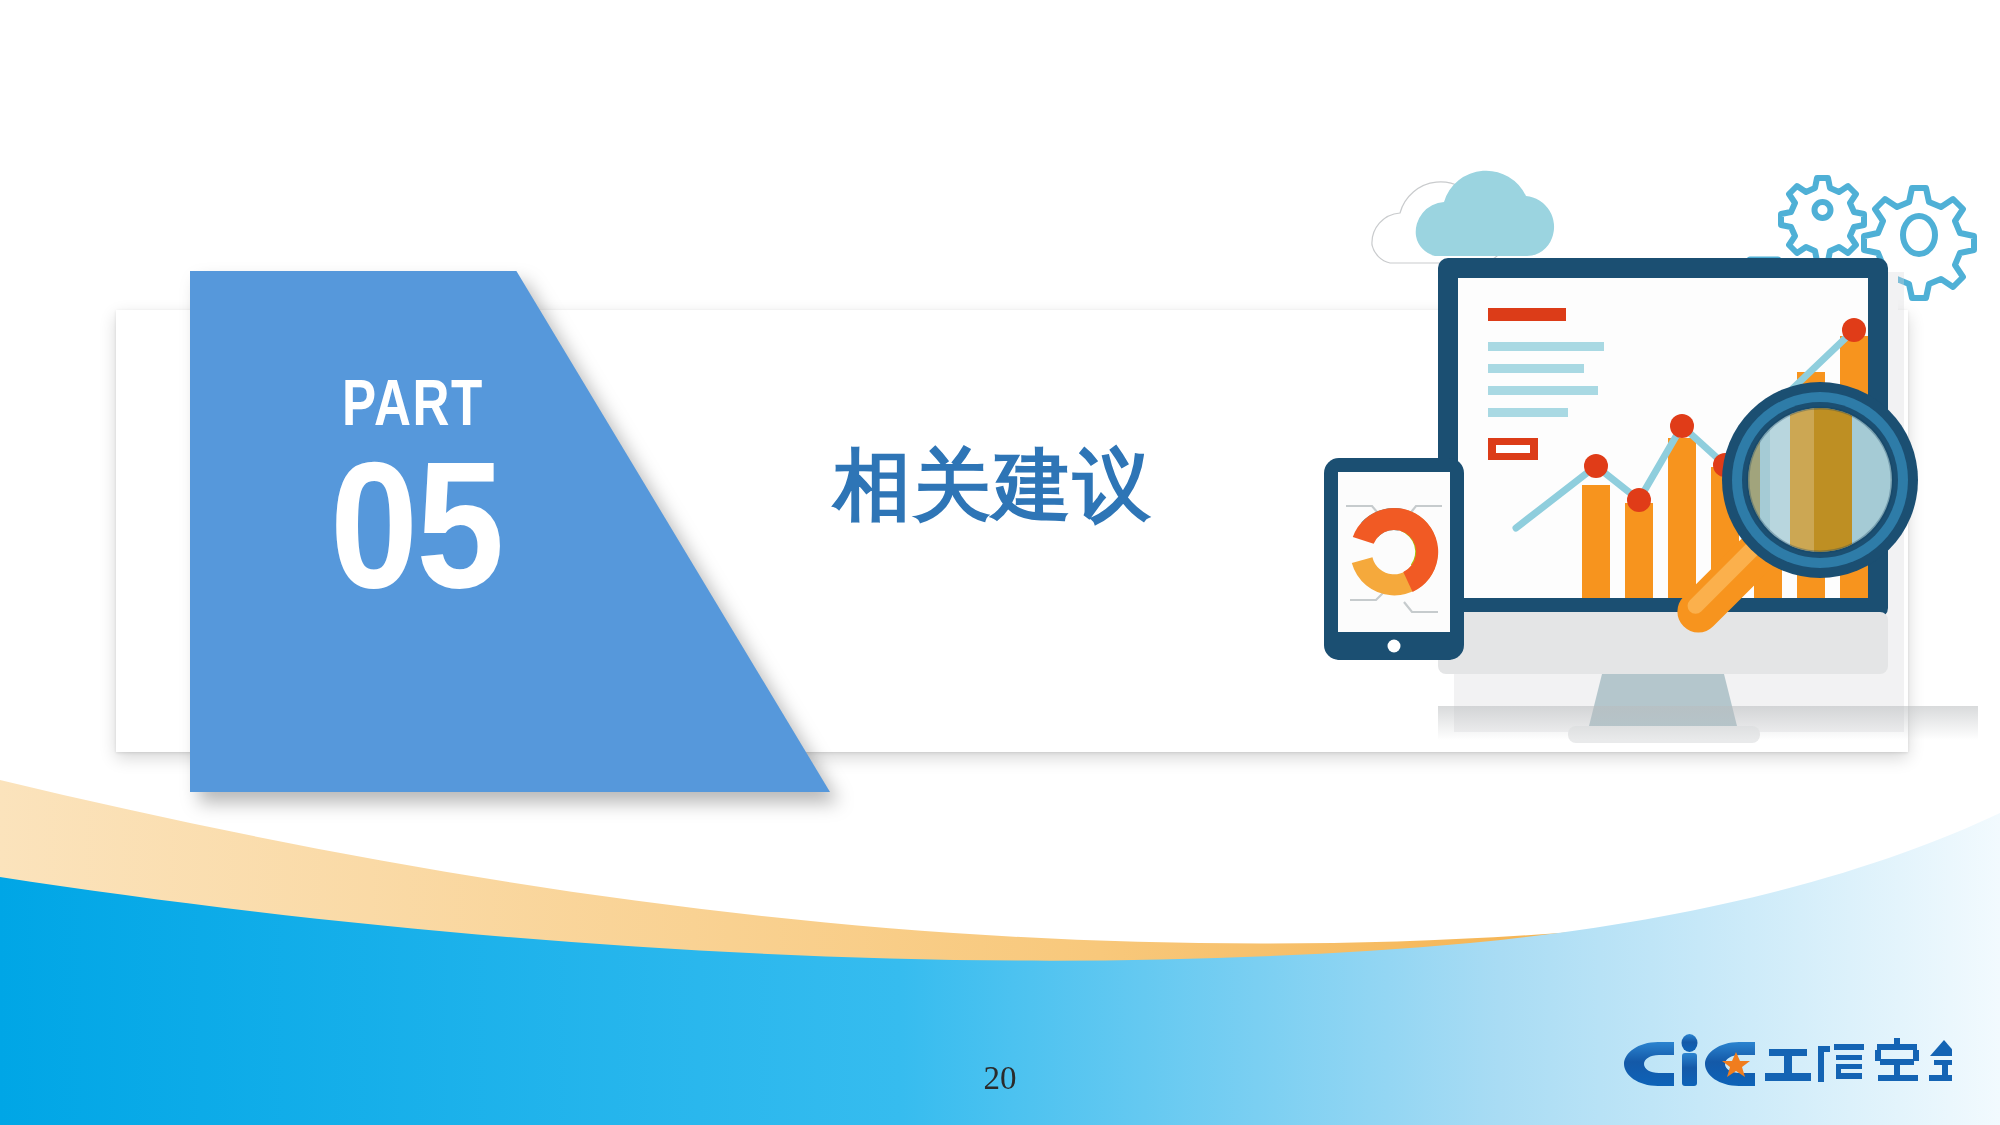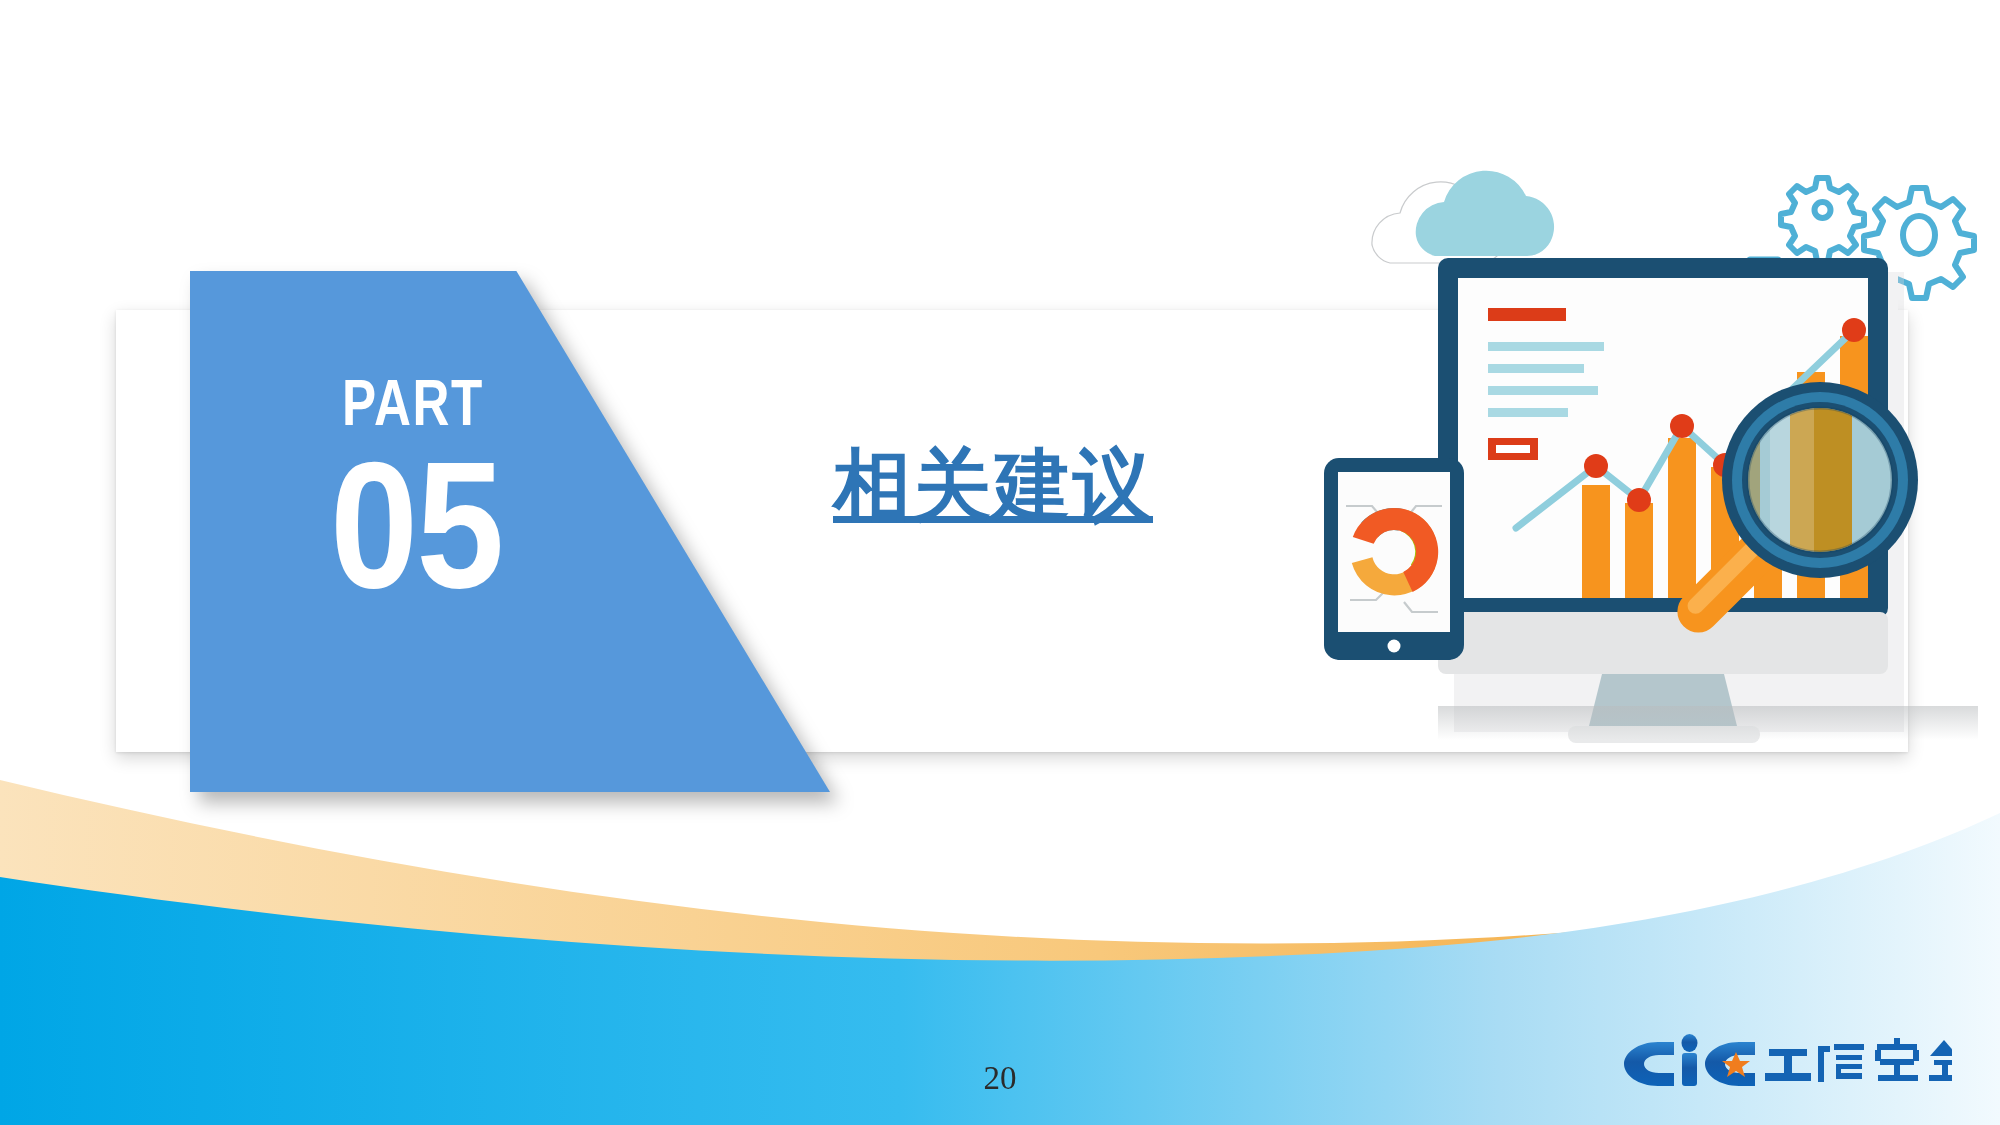"相关建议" .slide-title { text-decoration: underline -> none }
